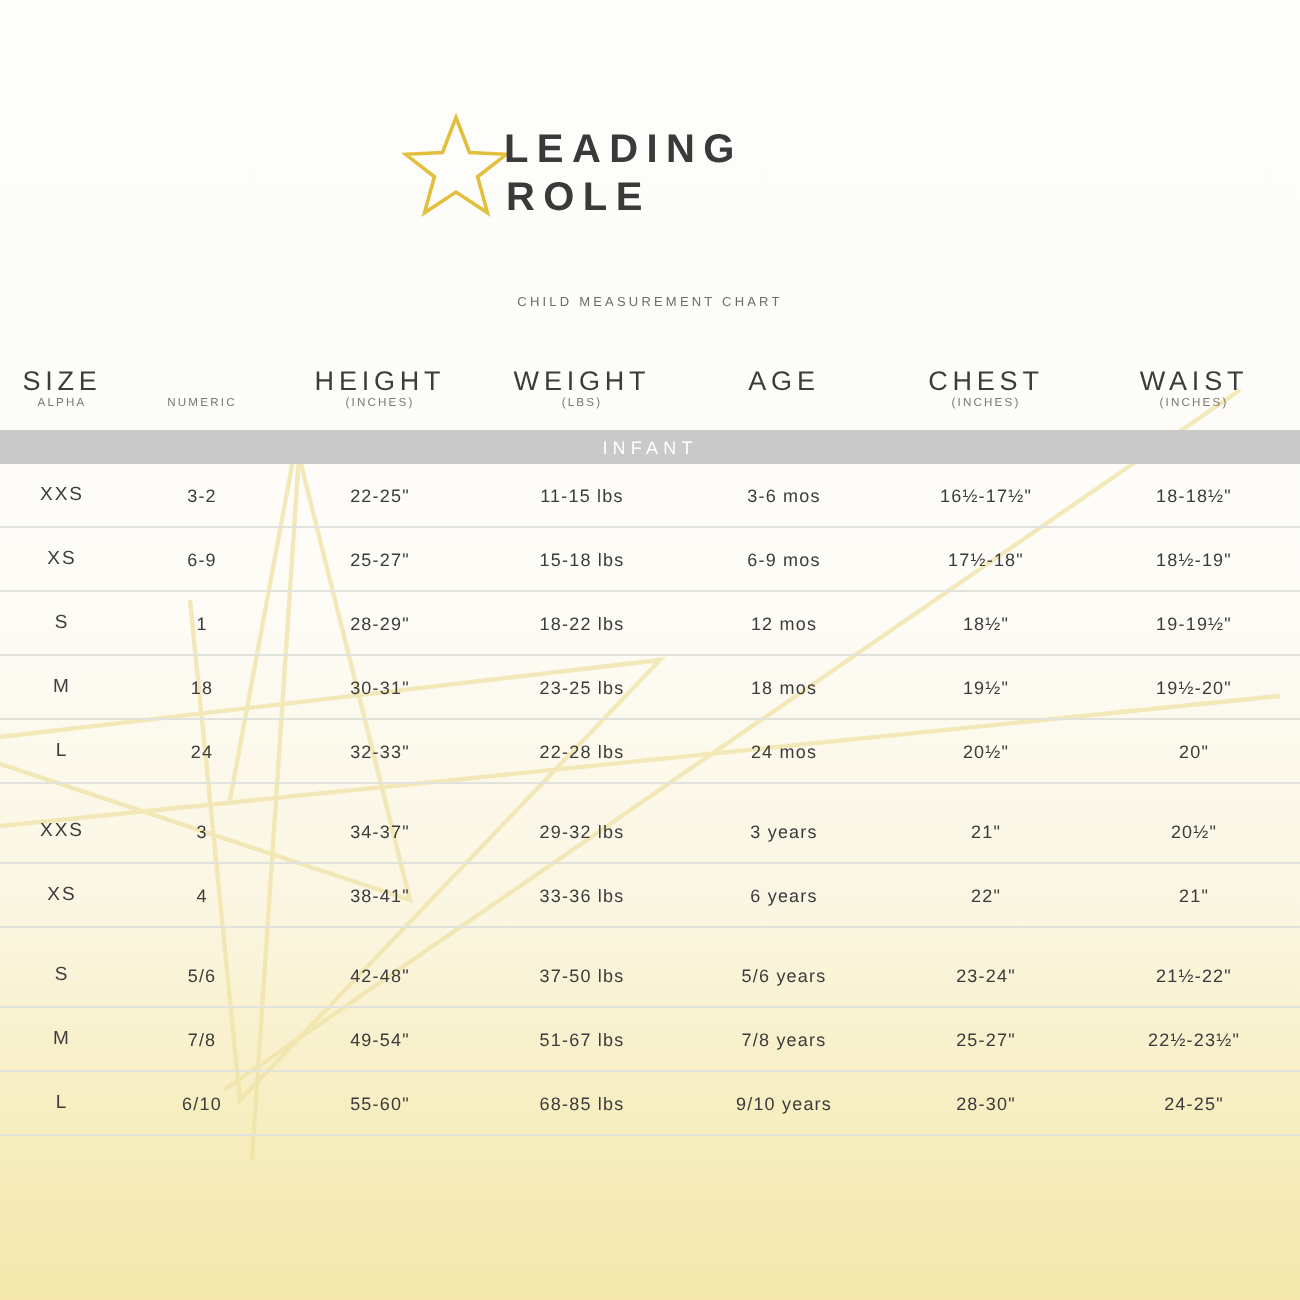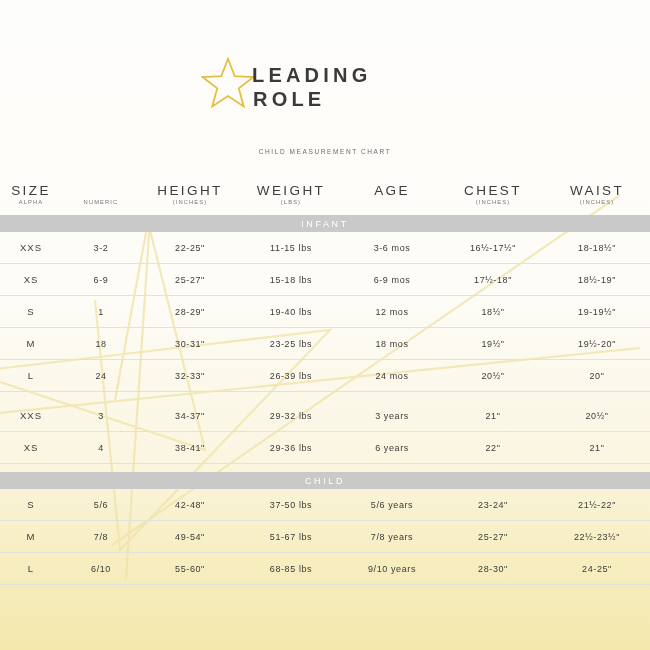"19-40 lbs" td { text: 19-40 -> 18-22 }
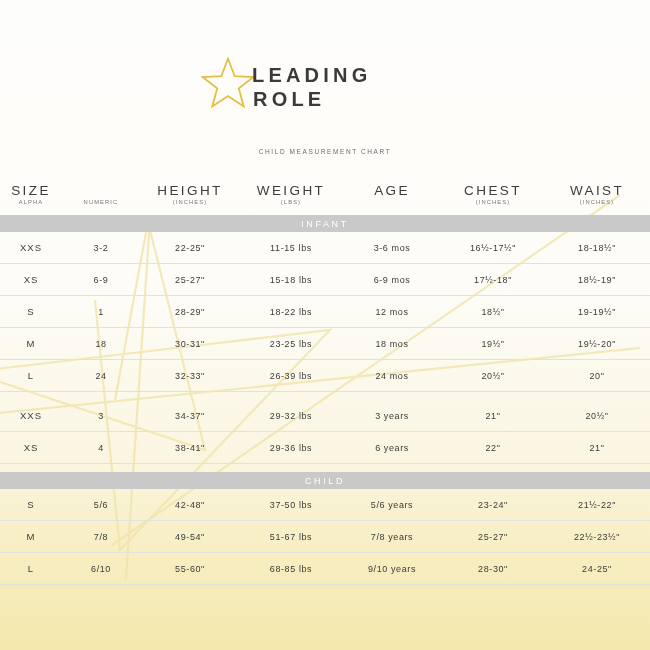"26-39 lbs" td { text: 26-39 -> 22-28 }
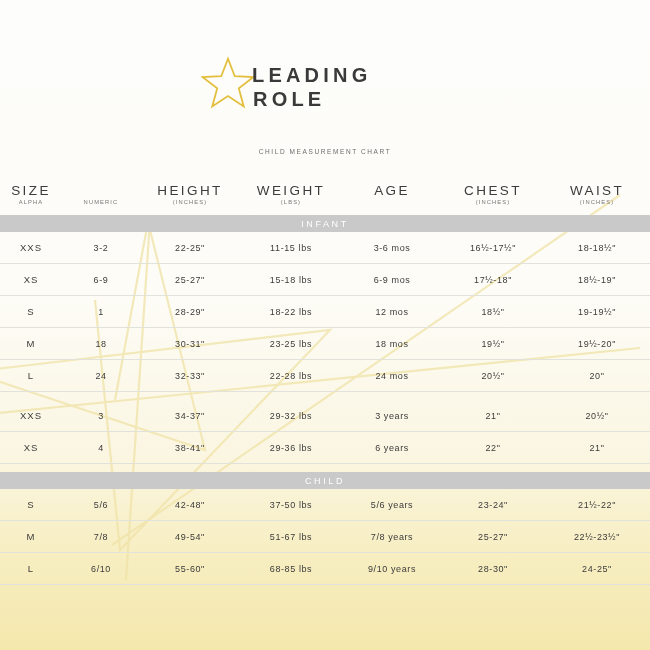"29-36 lbs" td { text: 29-36 -> 33-36 }
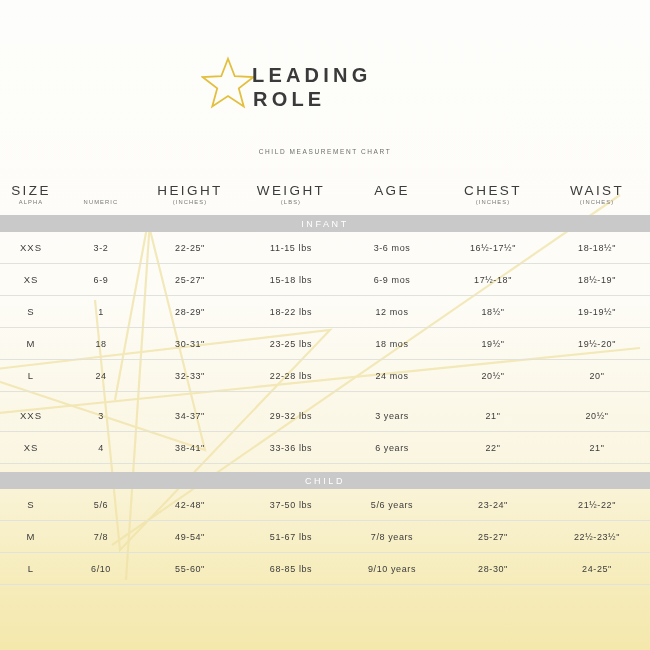"CHILD" tr.group-row { html: <tr> <td>CHILD</td> </tr> -> none }
